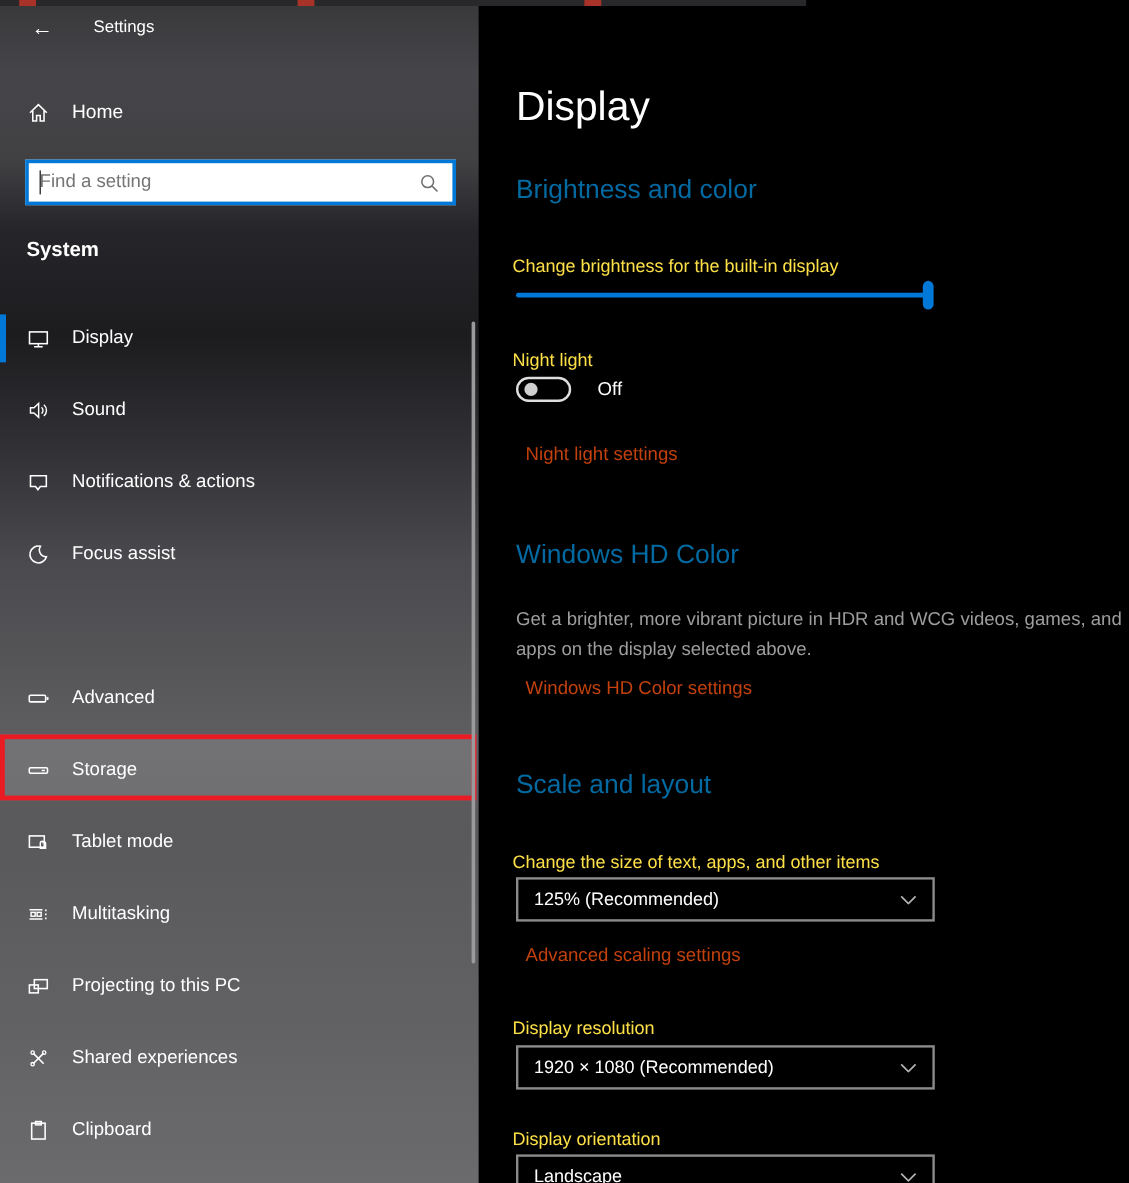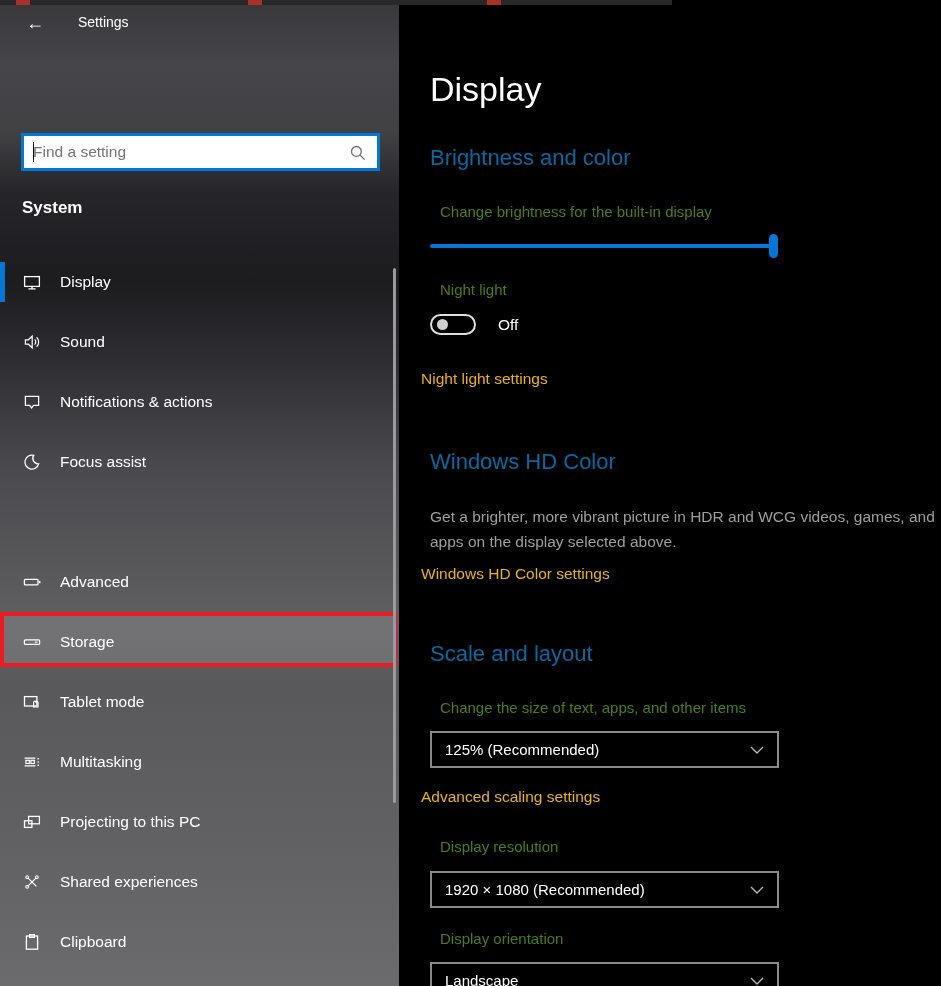"Home" div.home-row { html: none -> <div> <svg> <use></use> </svg> <span>Home</span> </div> }
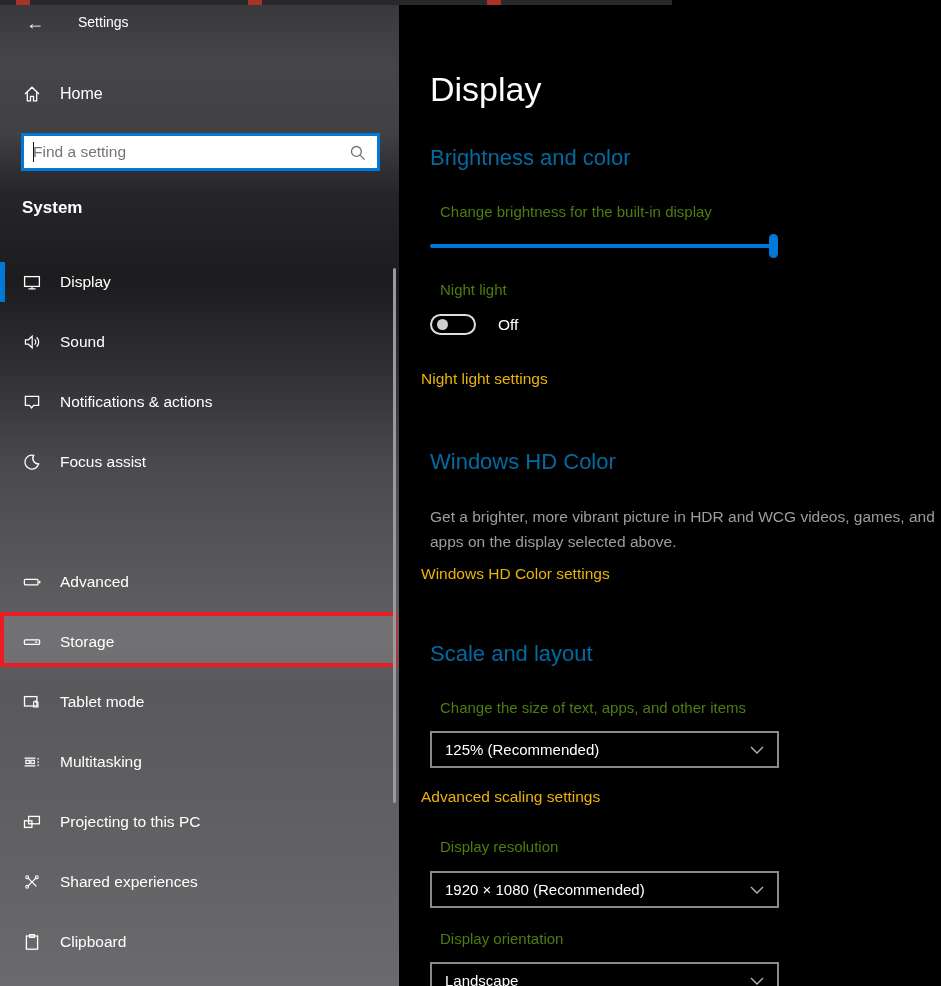"Change brightness for the built-in" .lbl { color: #4d7c0f -> #fde047; left: 41px -> 28px; margin-top: none -> 11px }
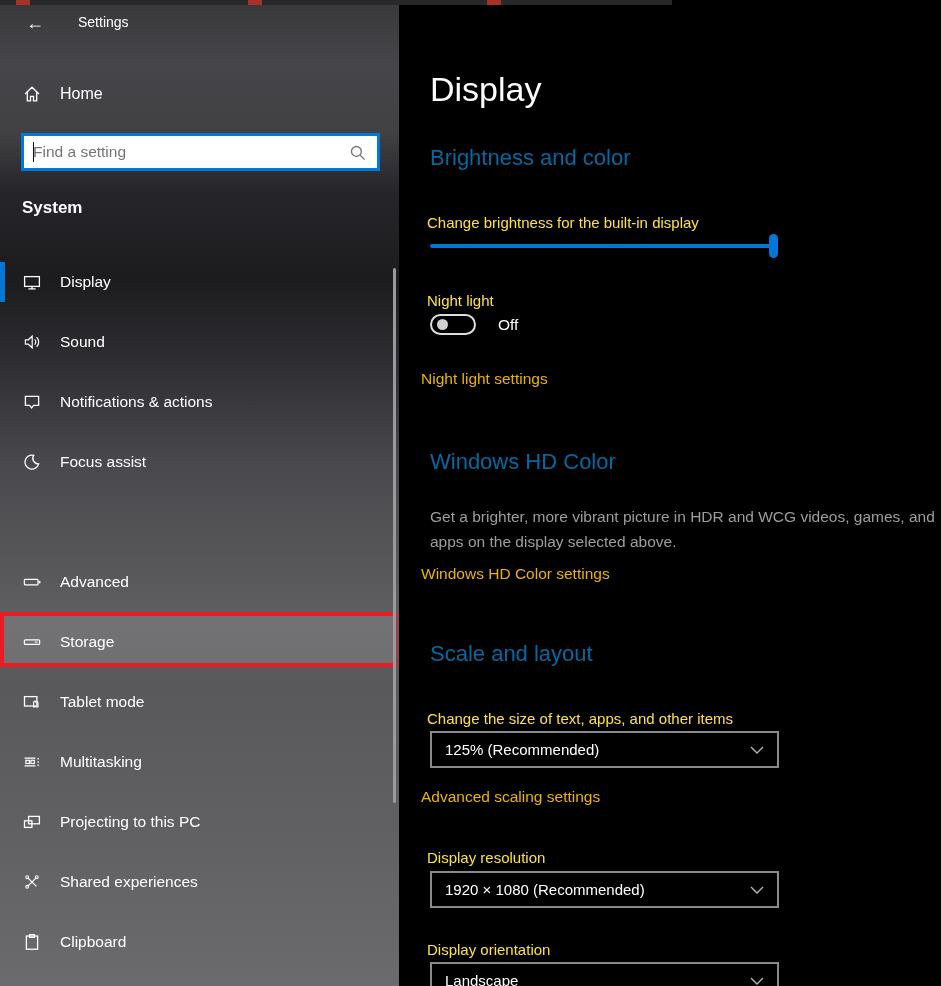"Night light settings" .link { color: #eab308 -> #c2410c; left: 22px -> 39px }
